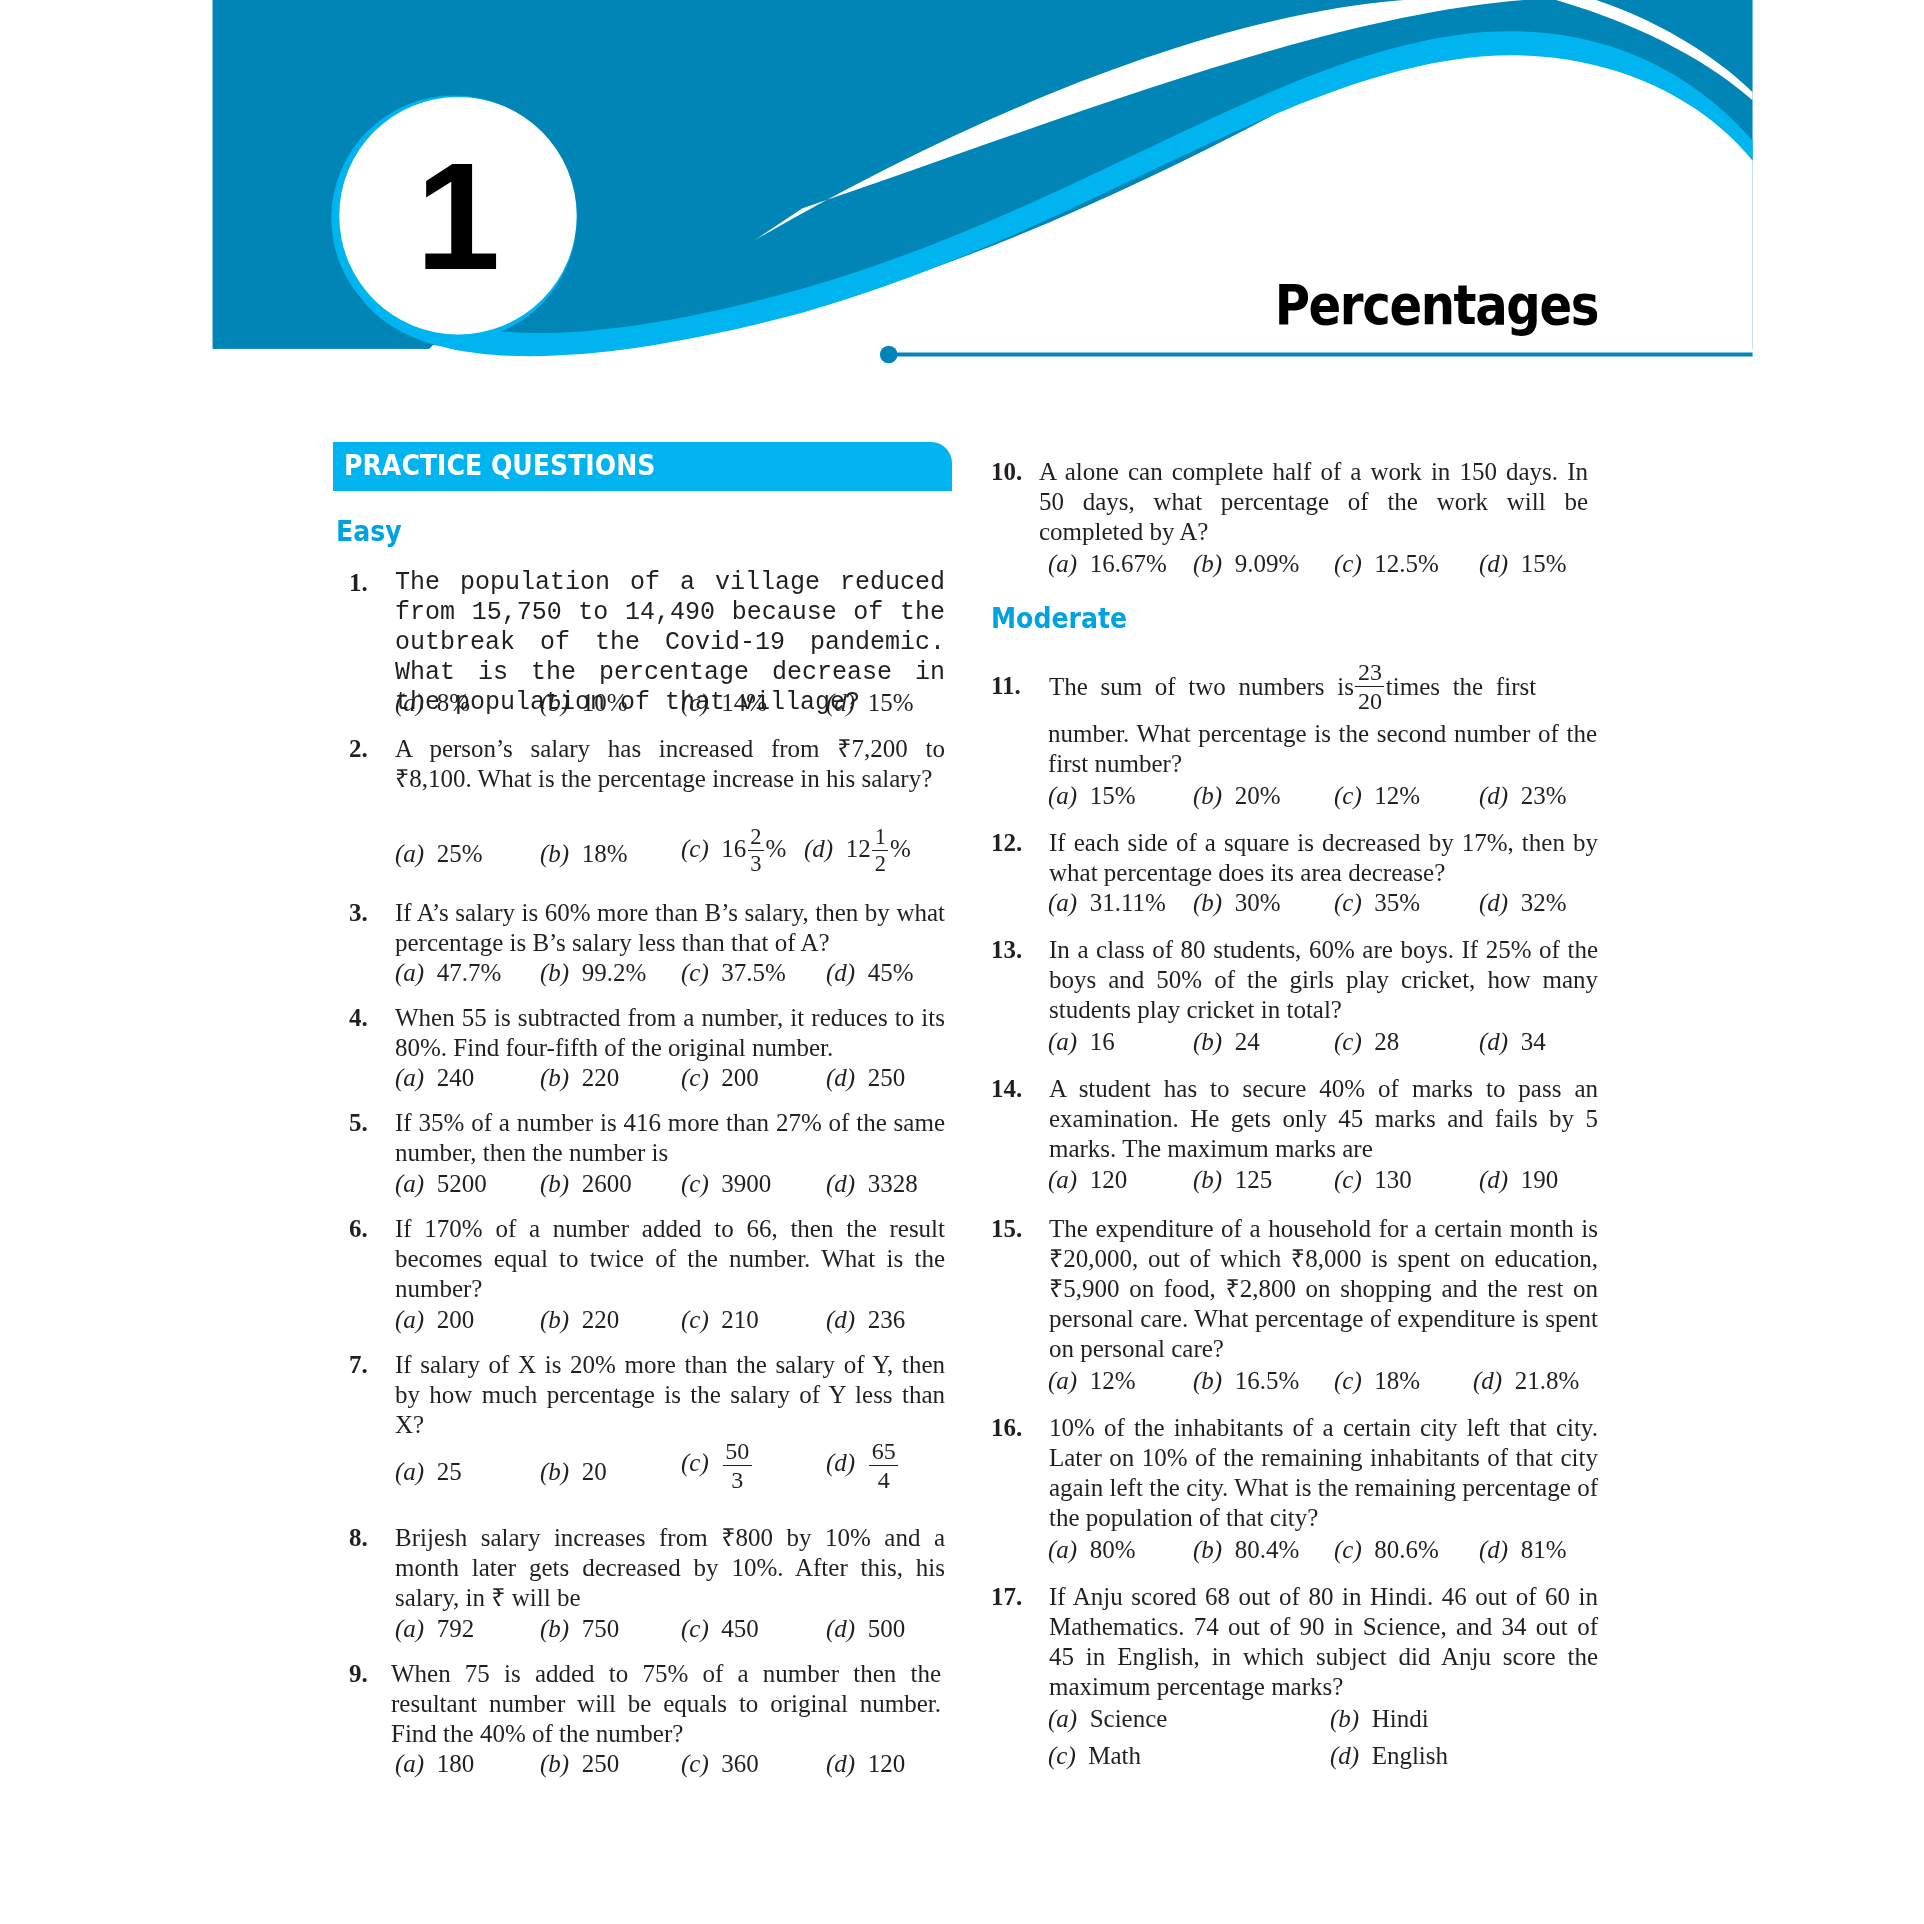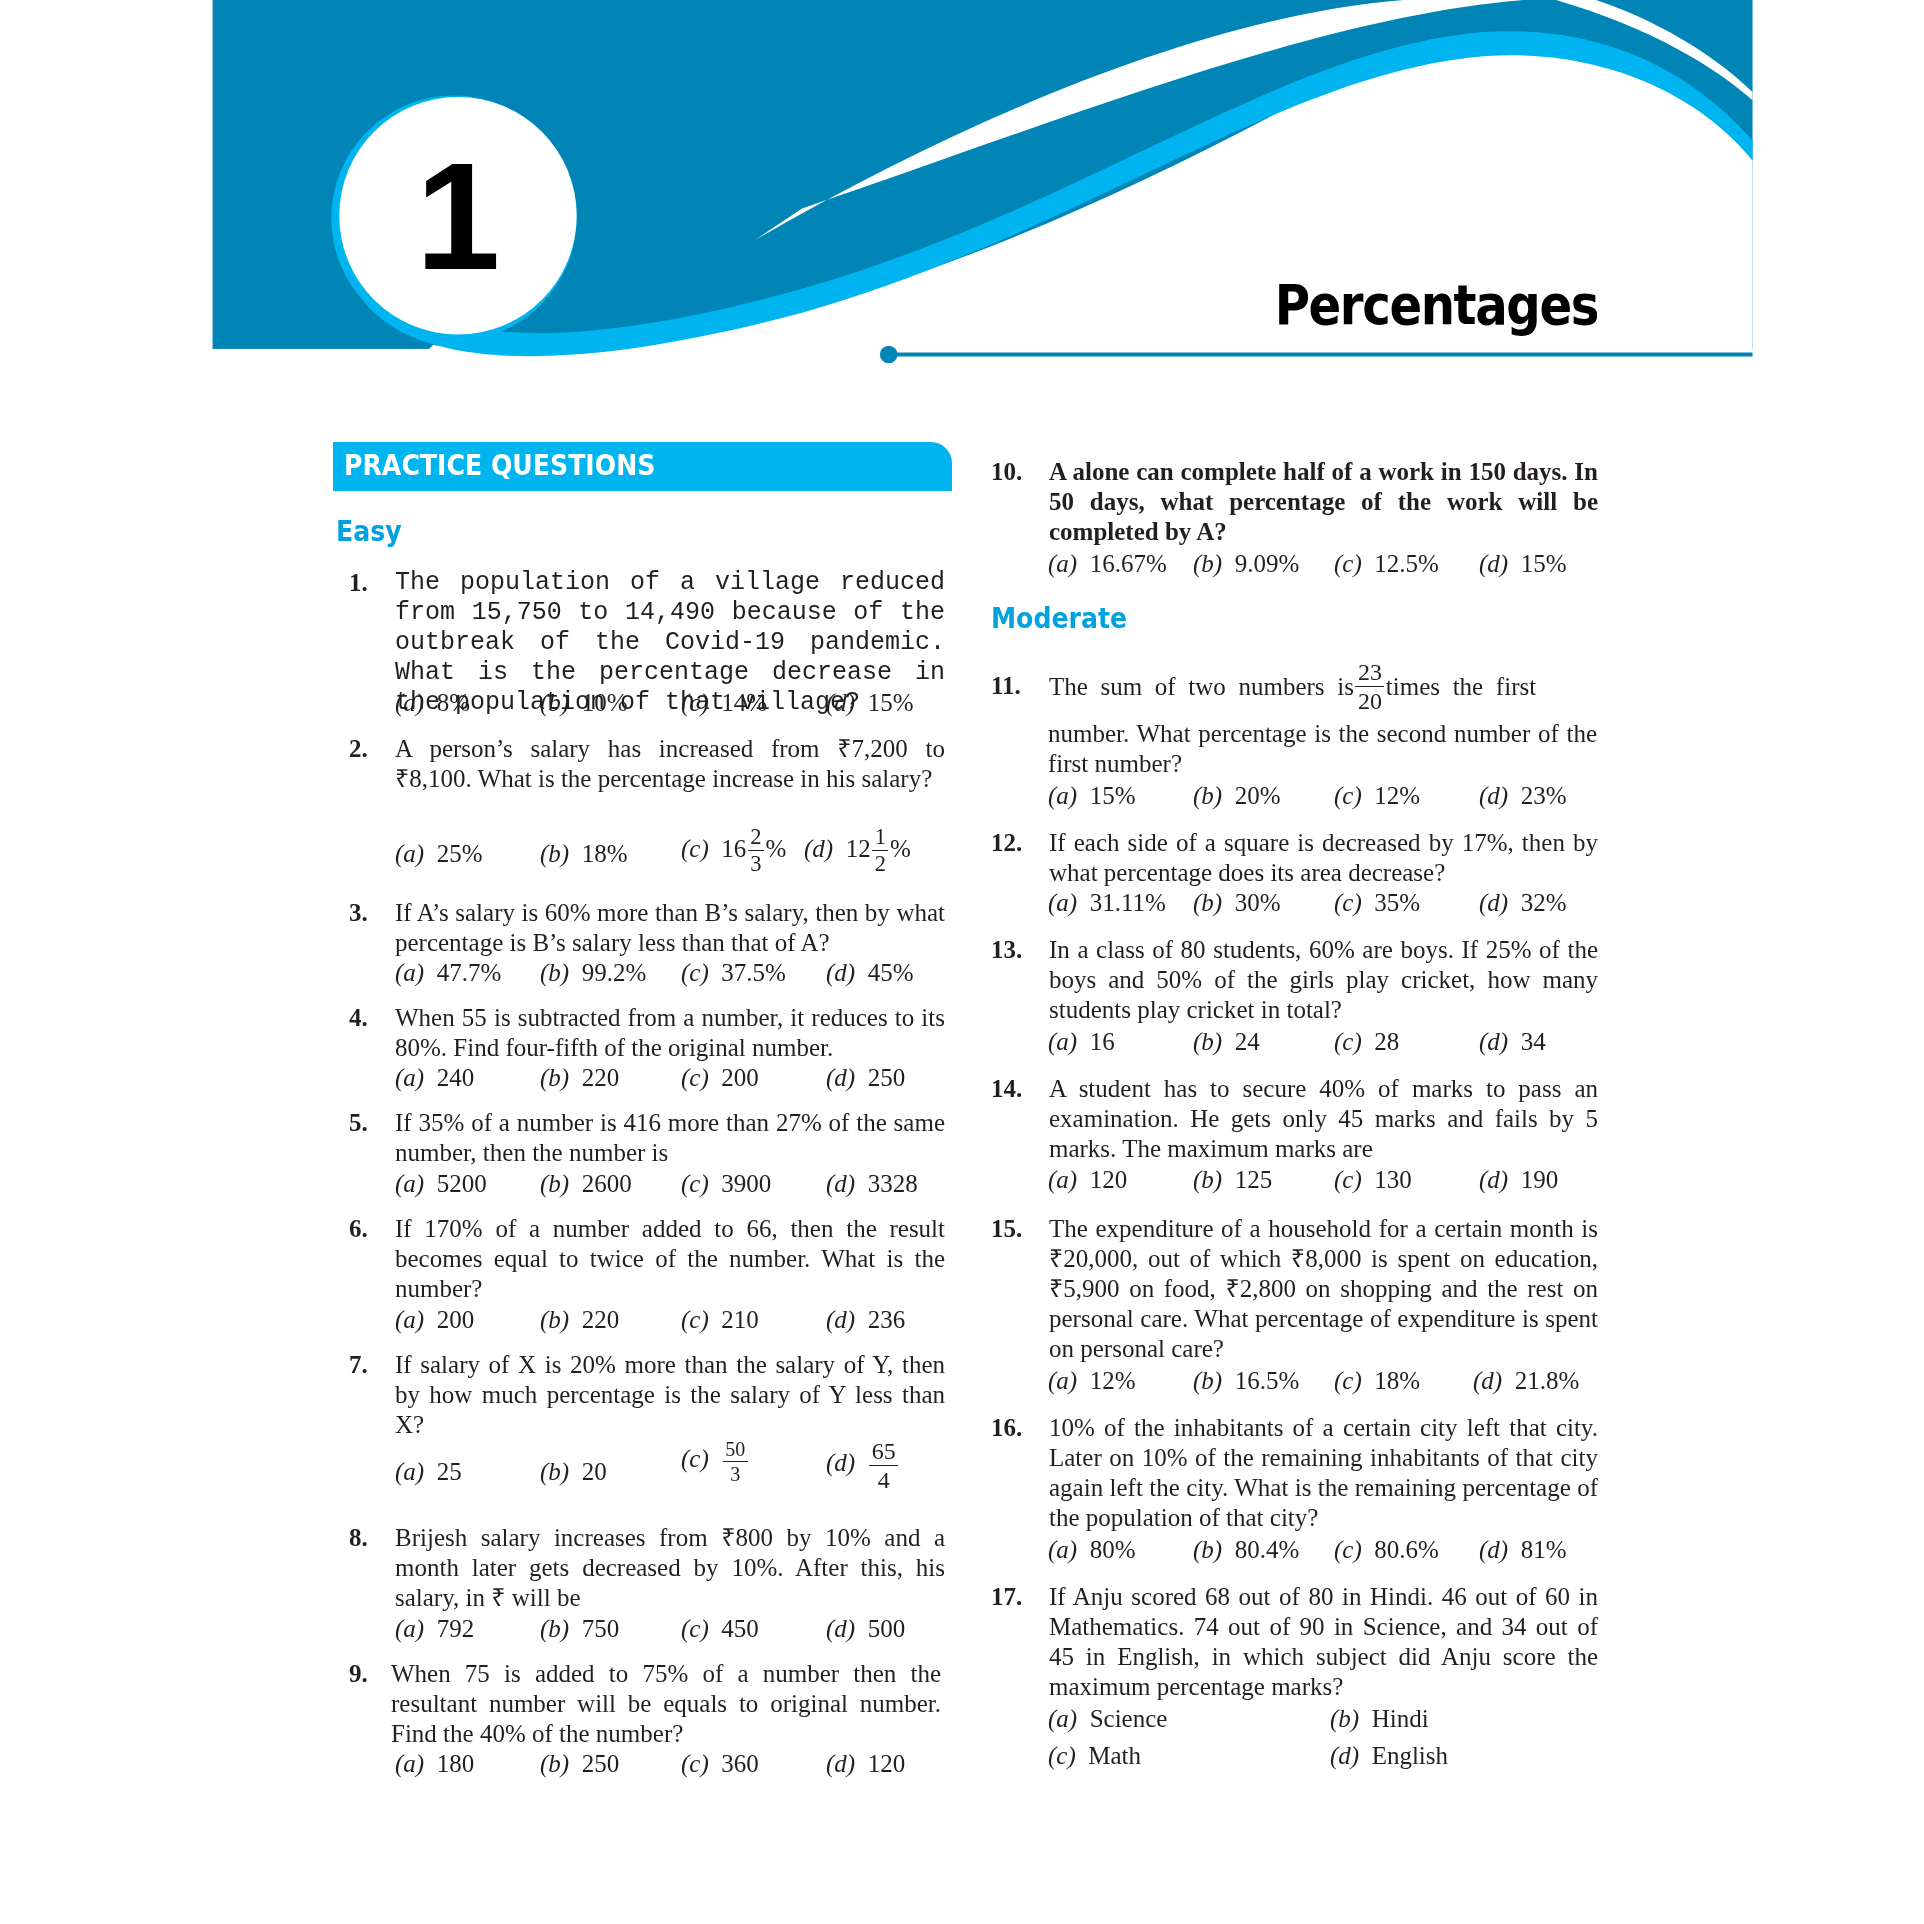"A alone can complete half" div.body { font-weight: bold -> none; left: 58px -> 48px }
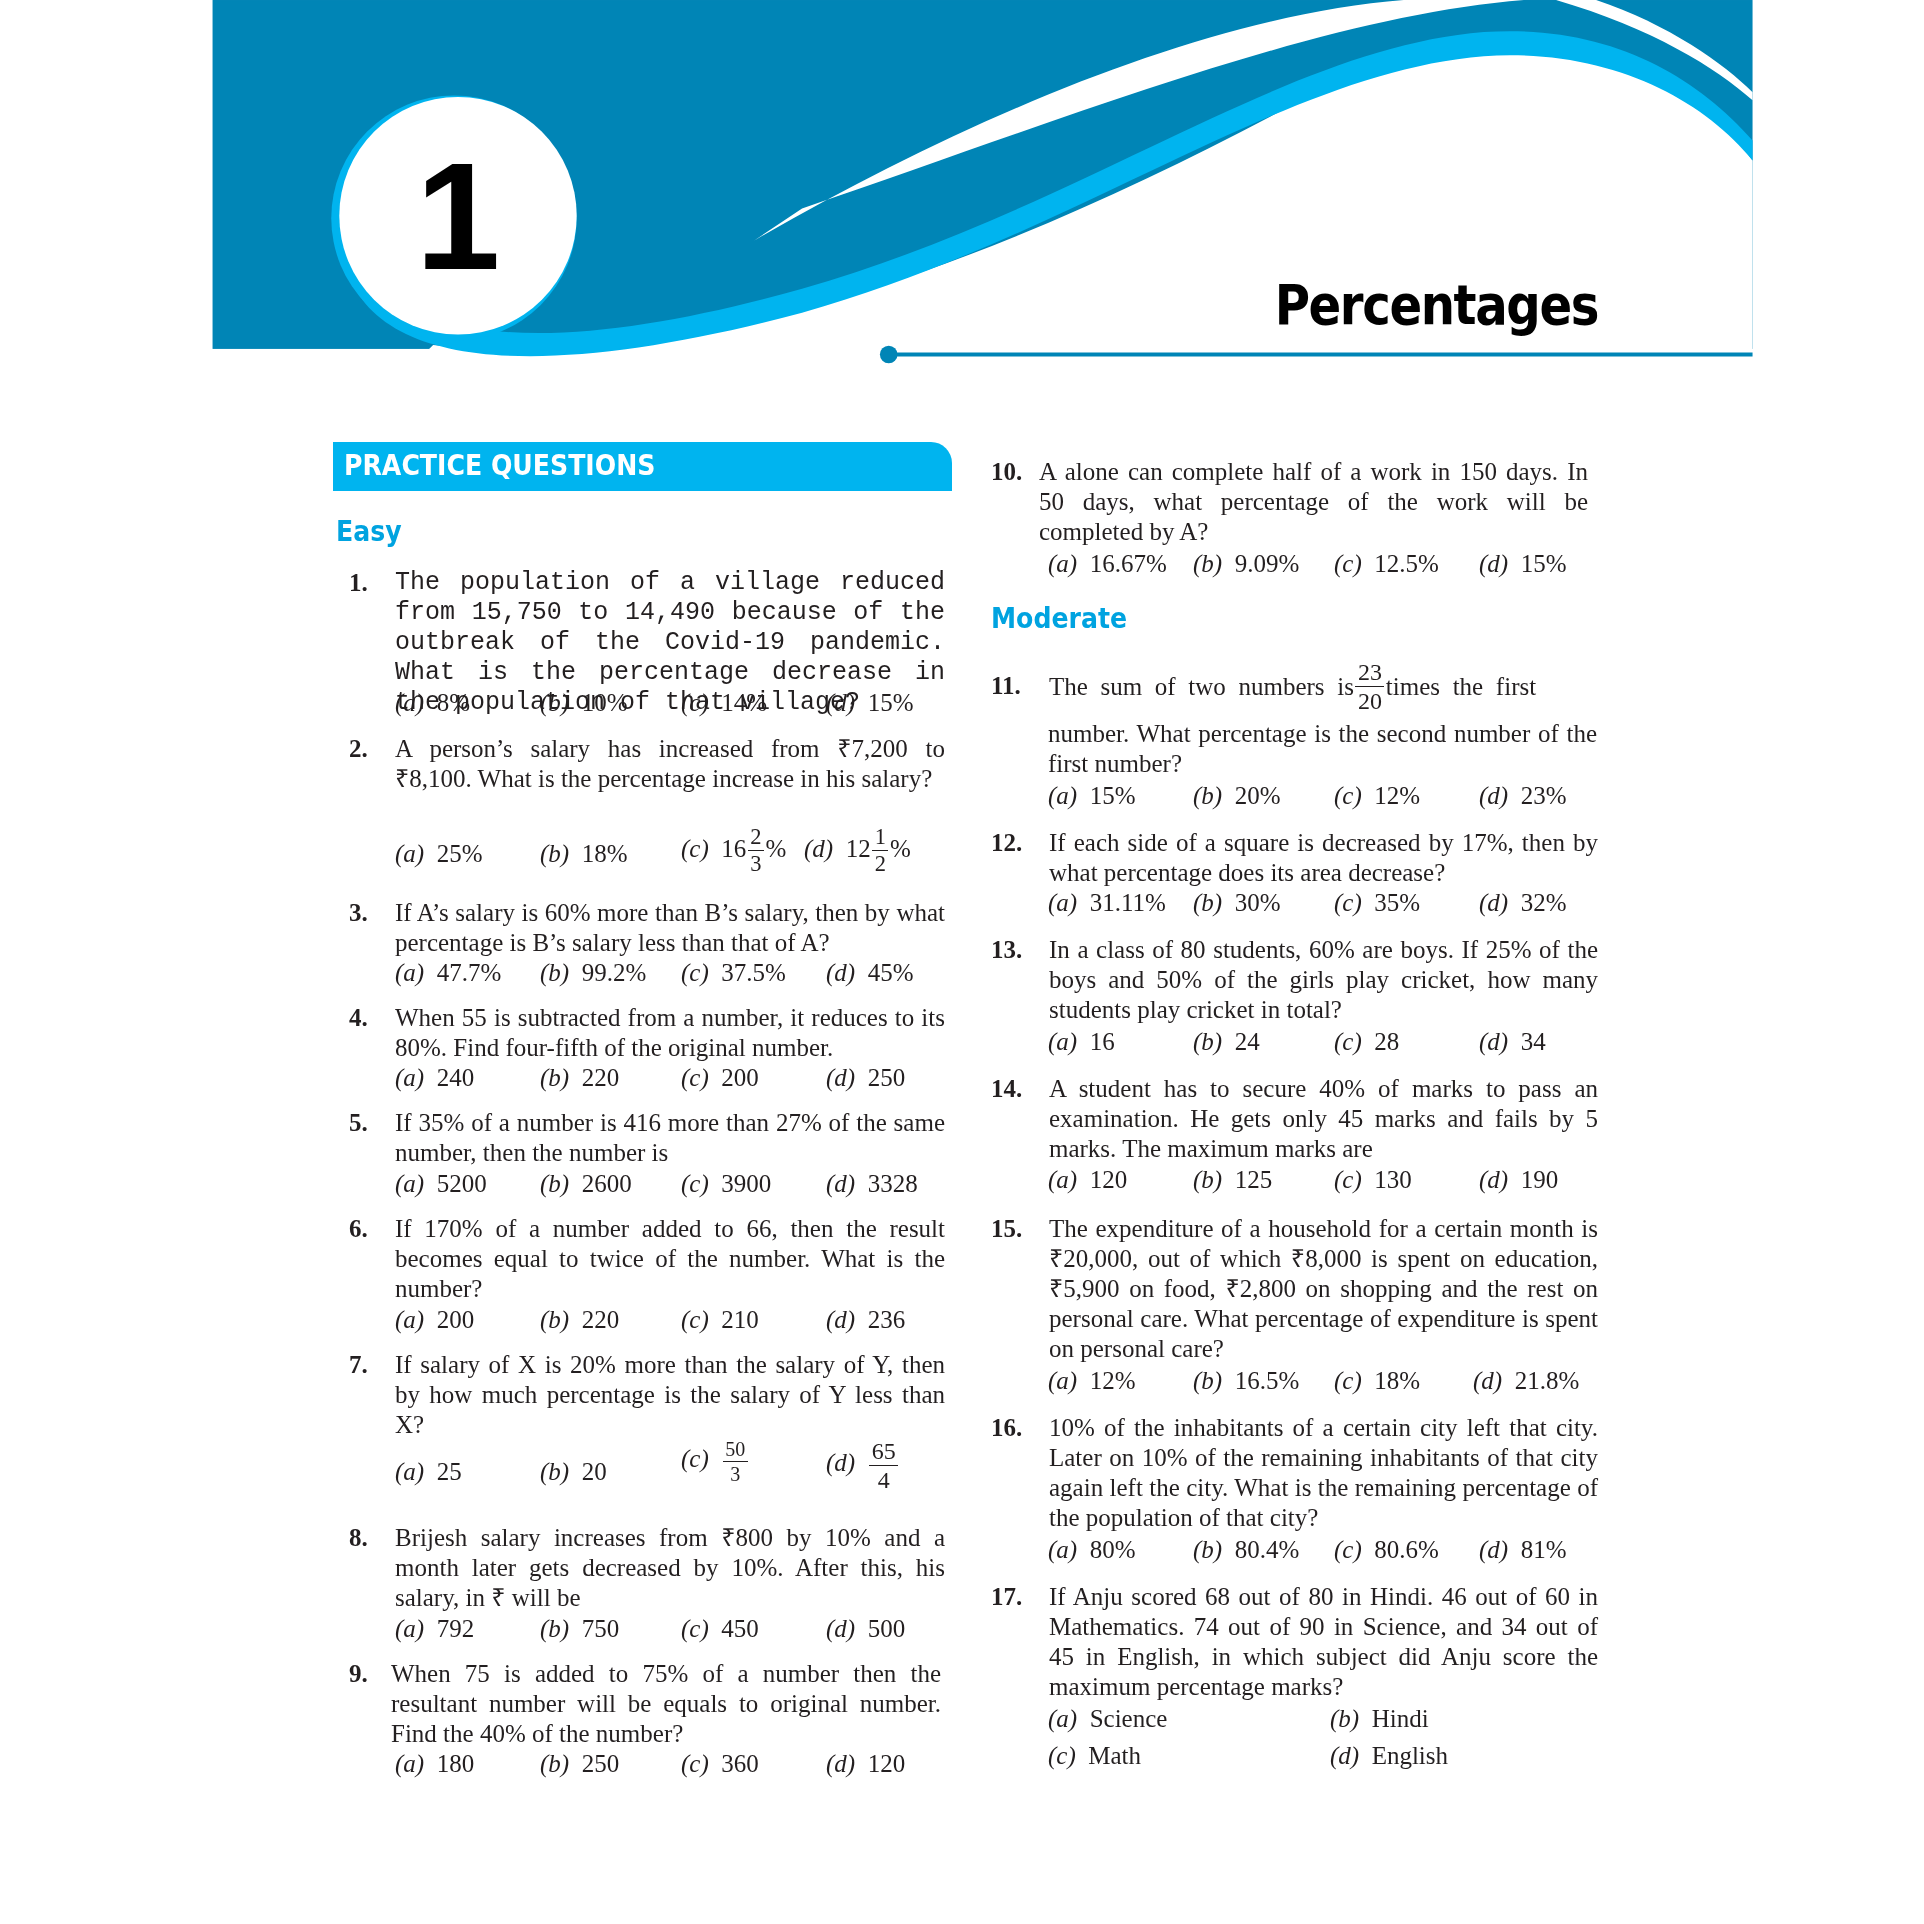"50" span.frac { font-size: 20px -> 24px }
